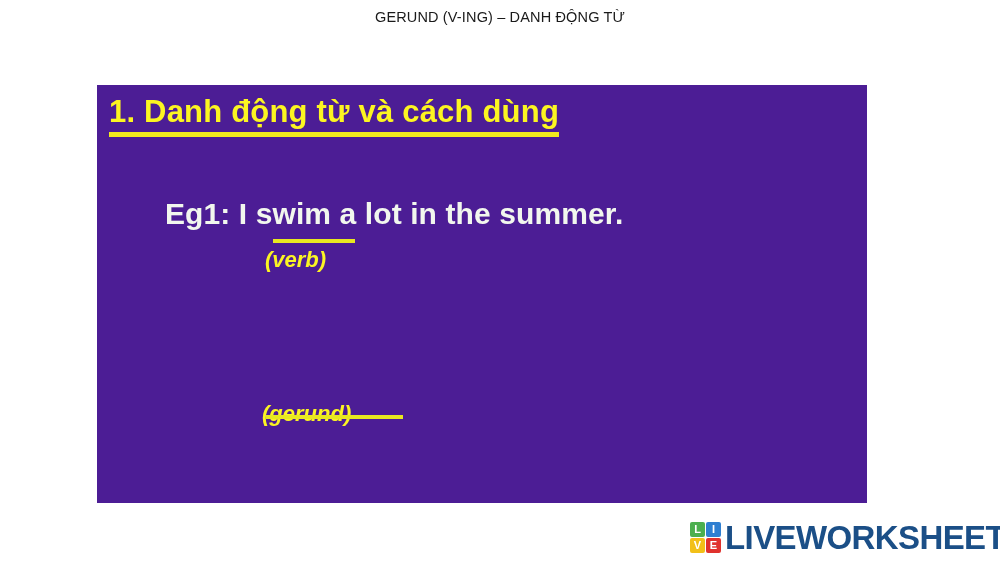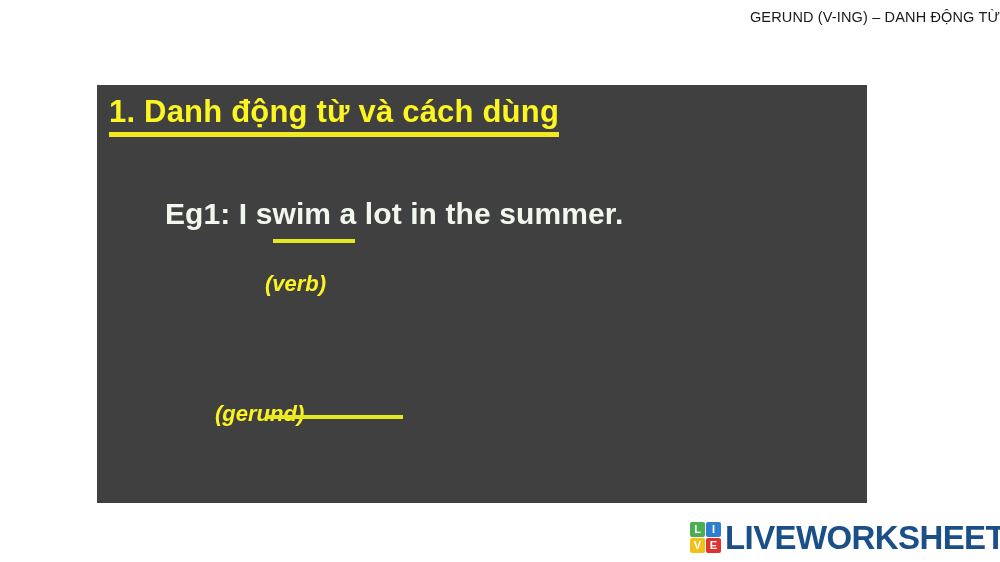"GERUND (V-ING) – DANH ĐỘNG" .page-header { justify-content: flex-end -> center }
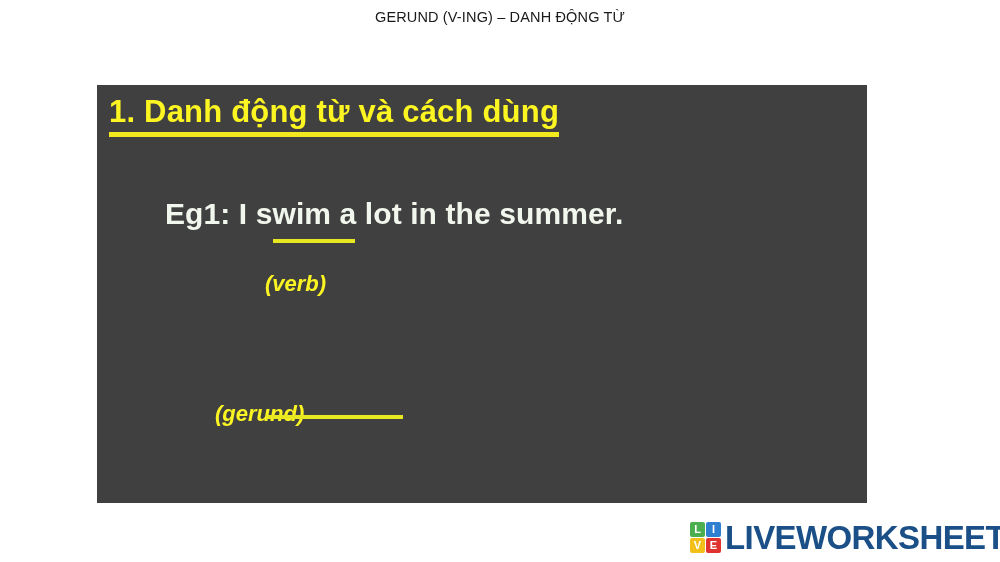"1. Danh động từ và" .slide { background: #404040 -> #4c1d95 }
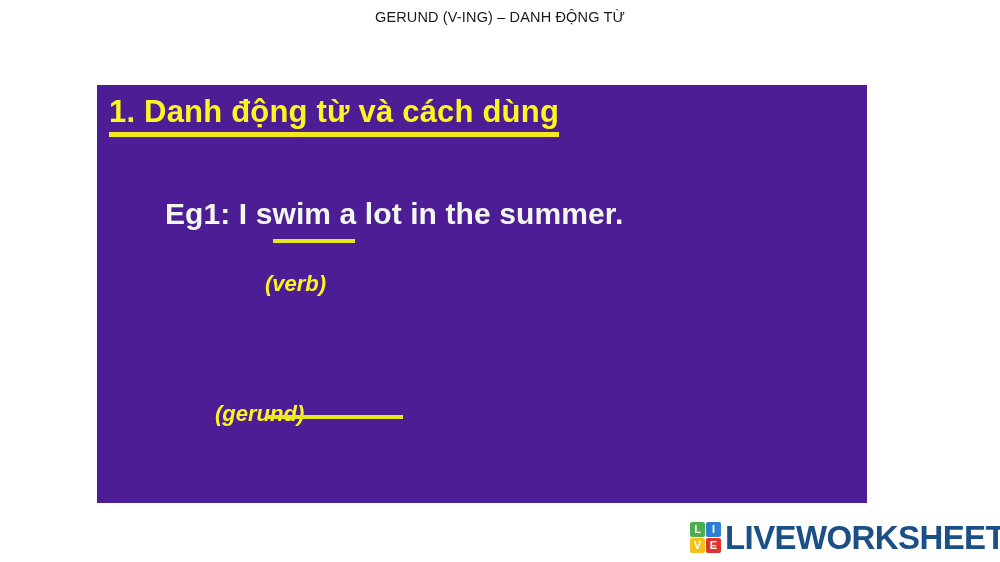"(verb)" #example-1 .example-tag { margin-top: 40px -> 16px }
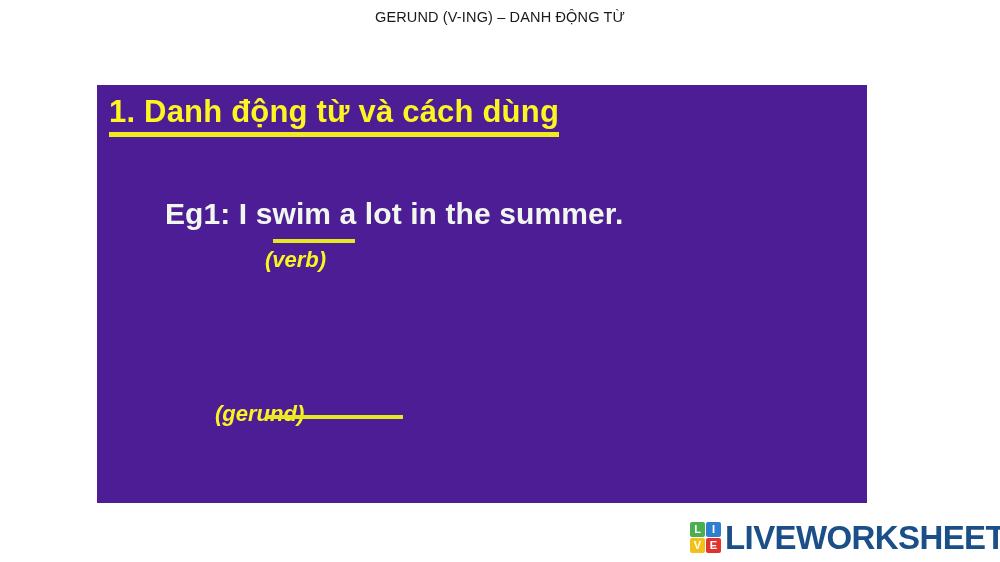"(gerund)" #example-2 .example-tag { margin-left: 50px -> 97px }
